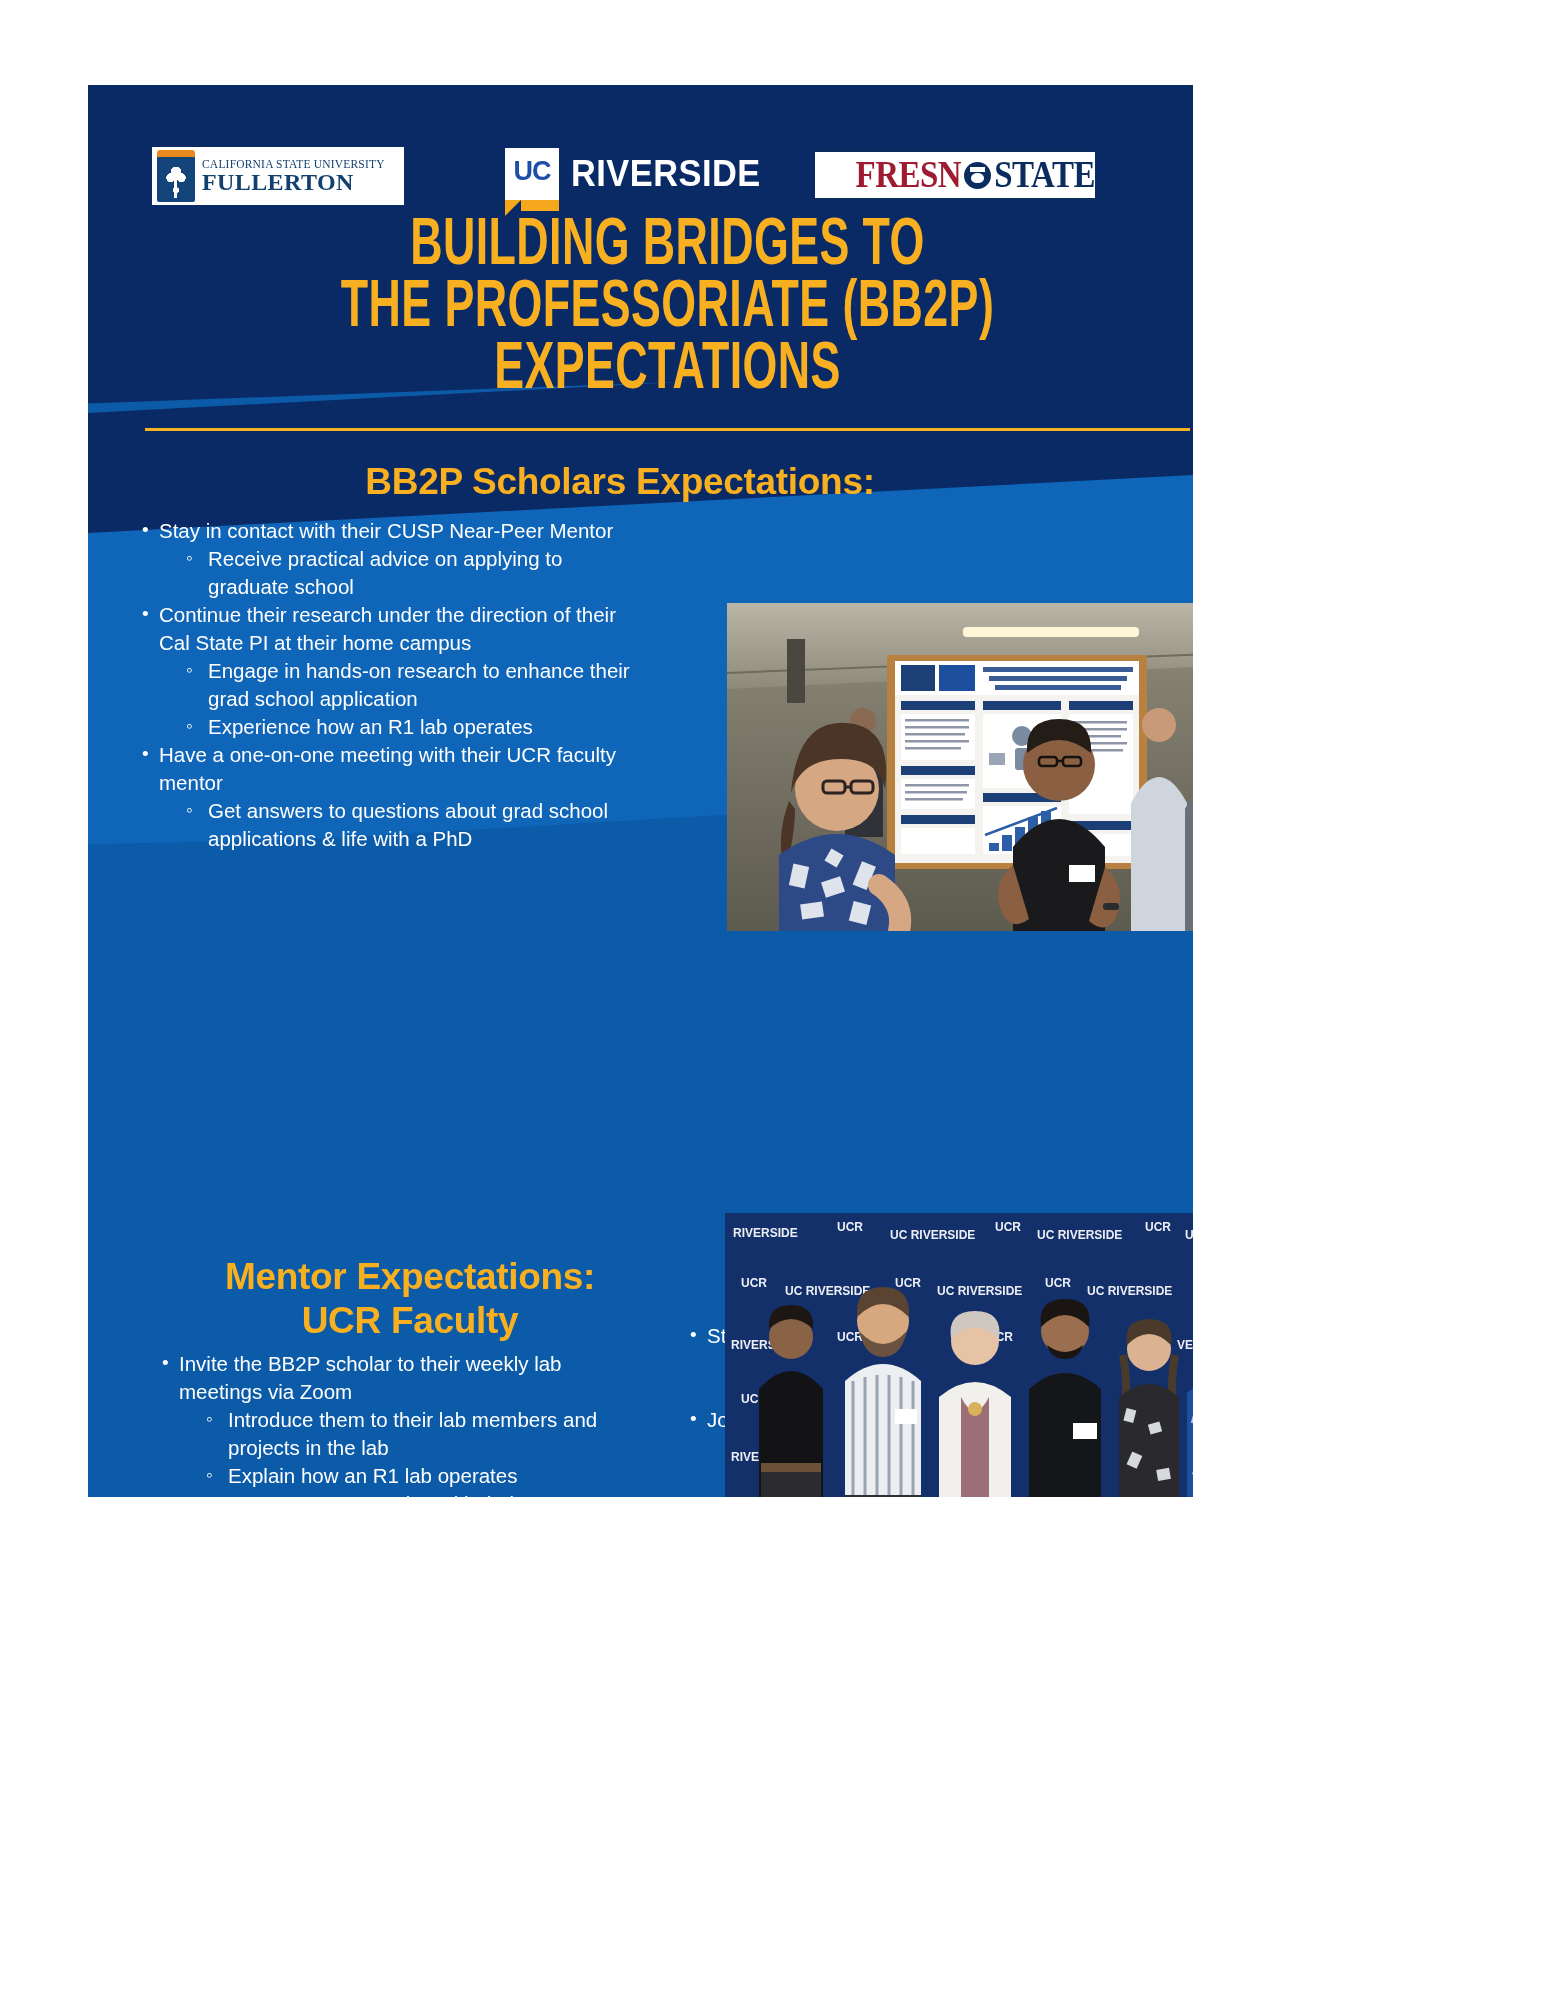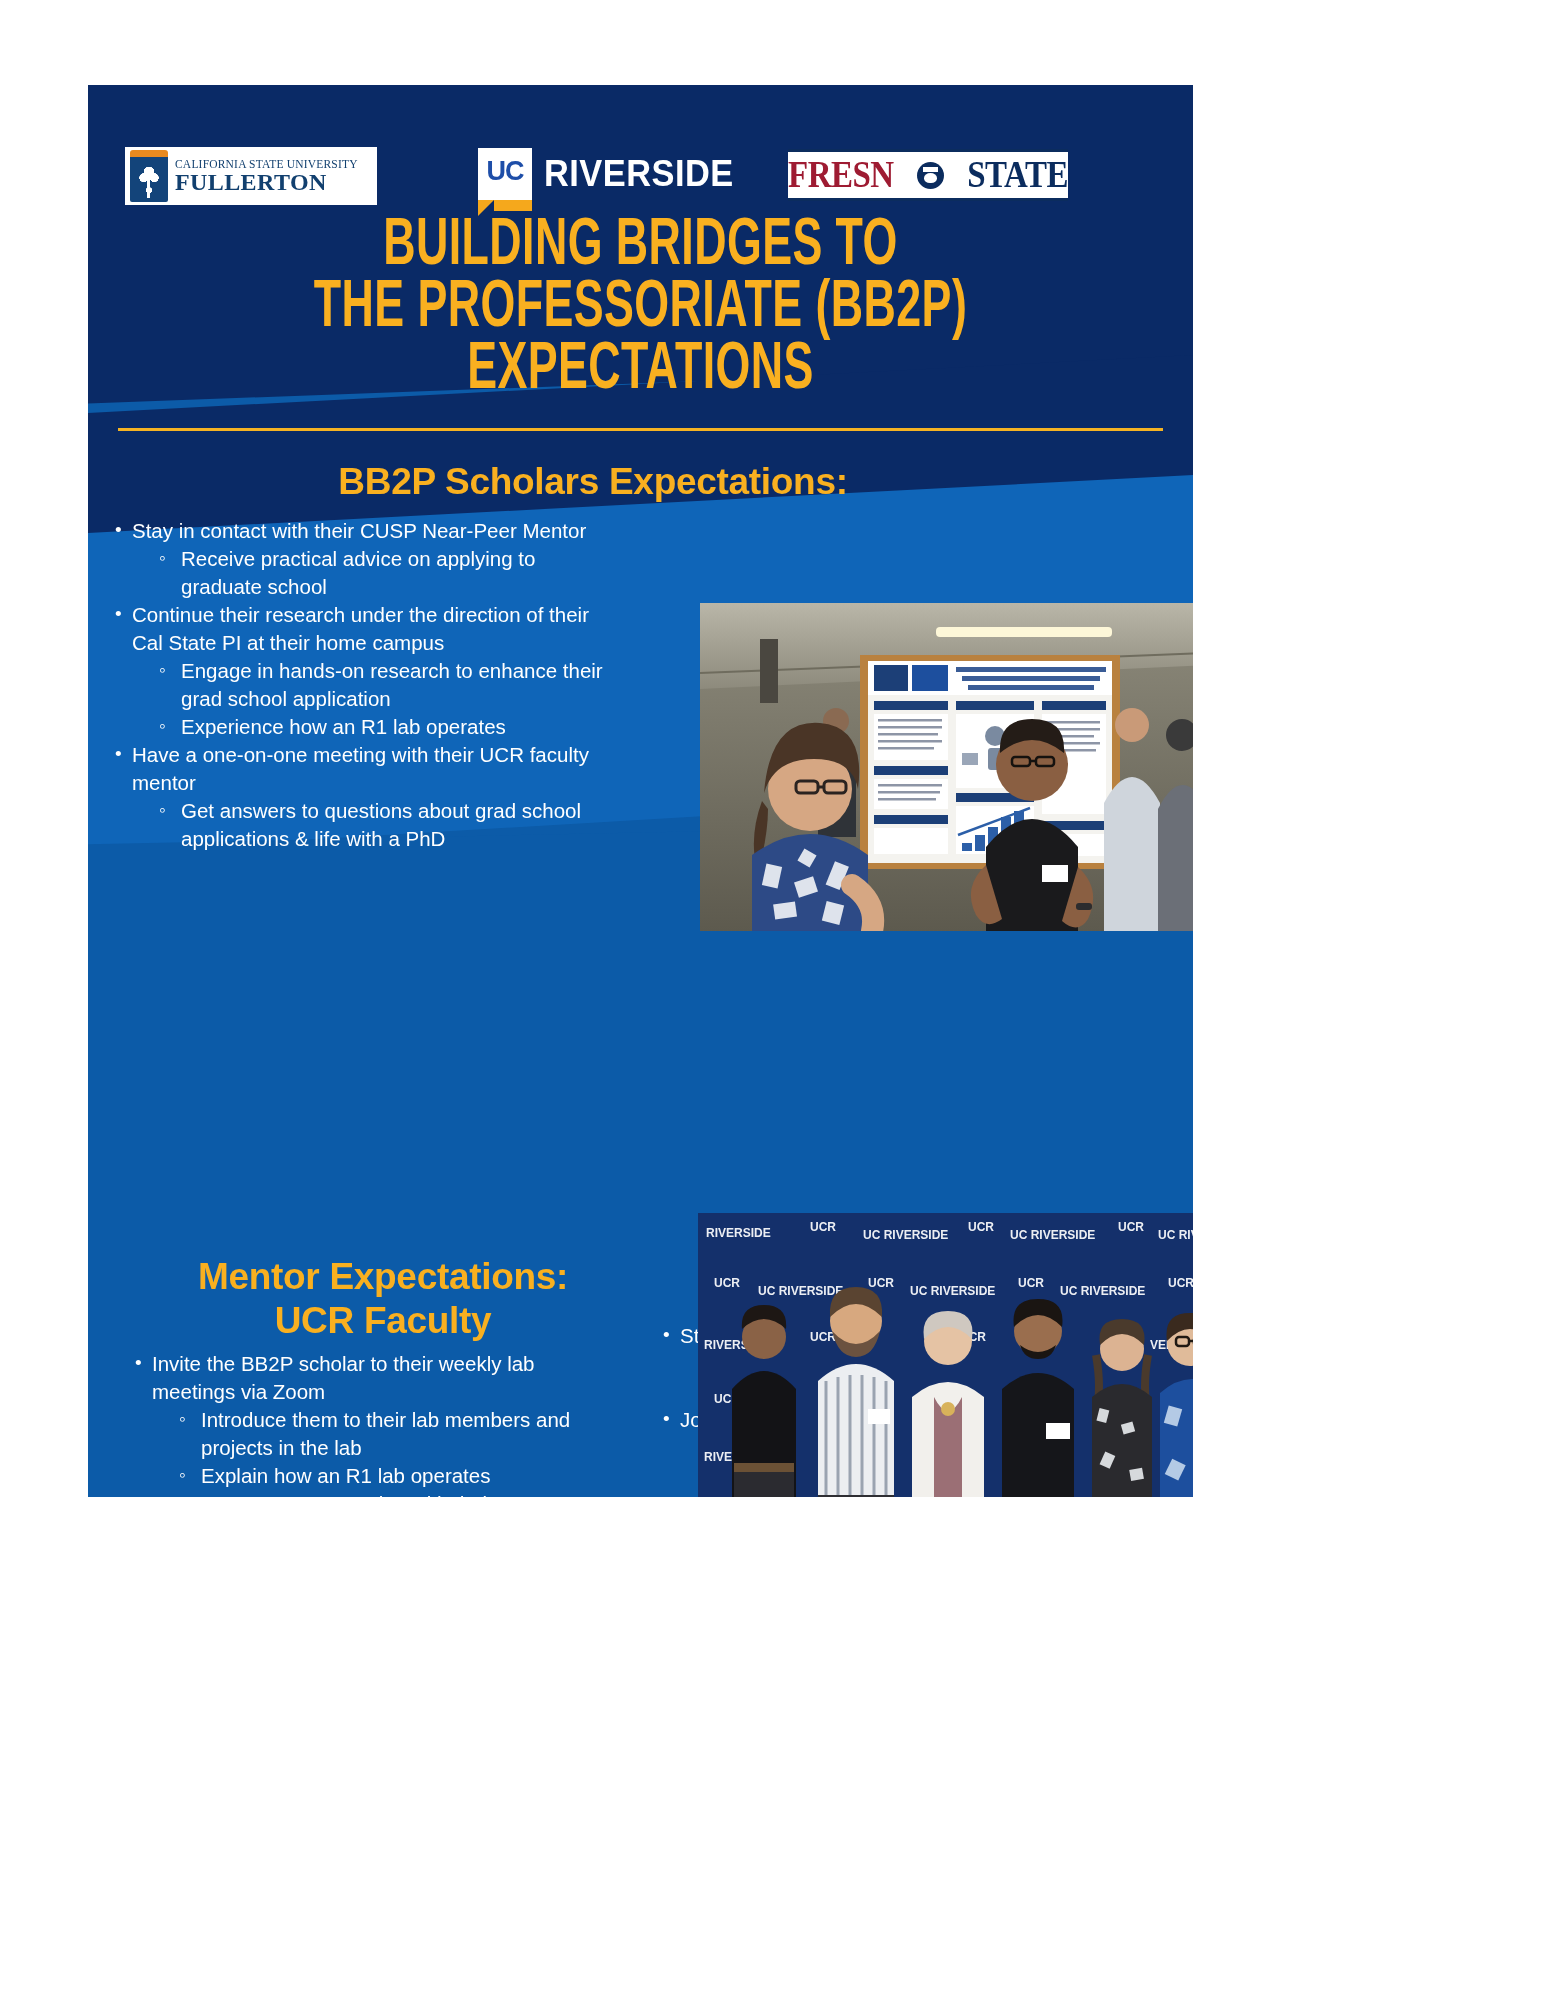"CALIFORNIA STATE UNIVERSITY" #content { margin-left: none -> 27px }
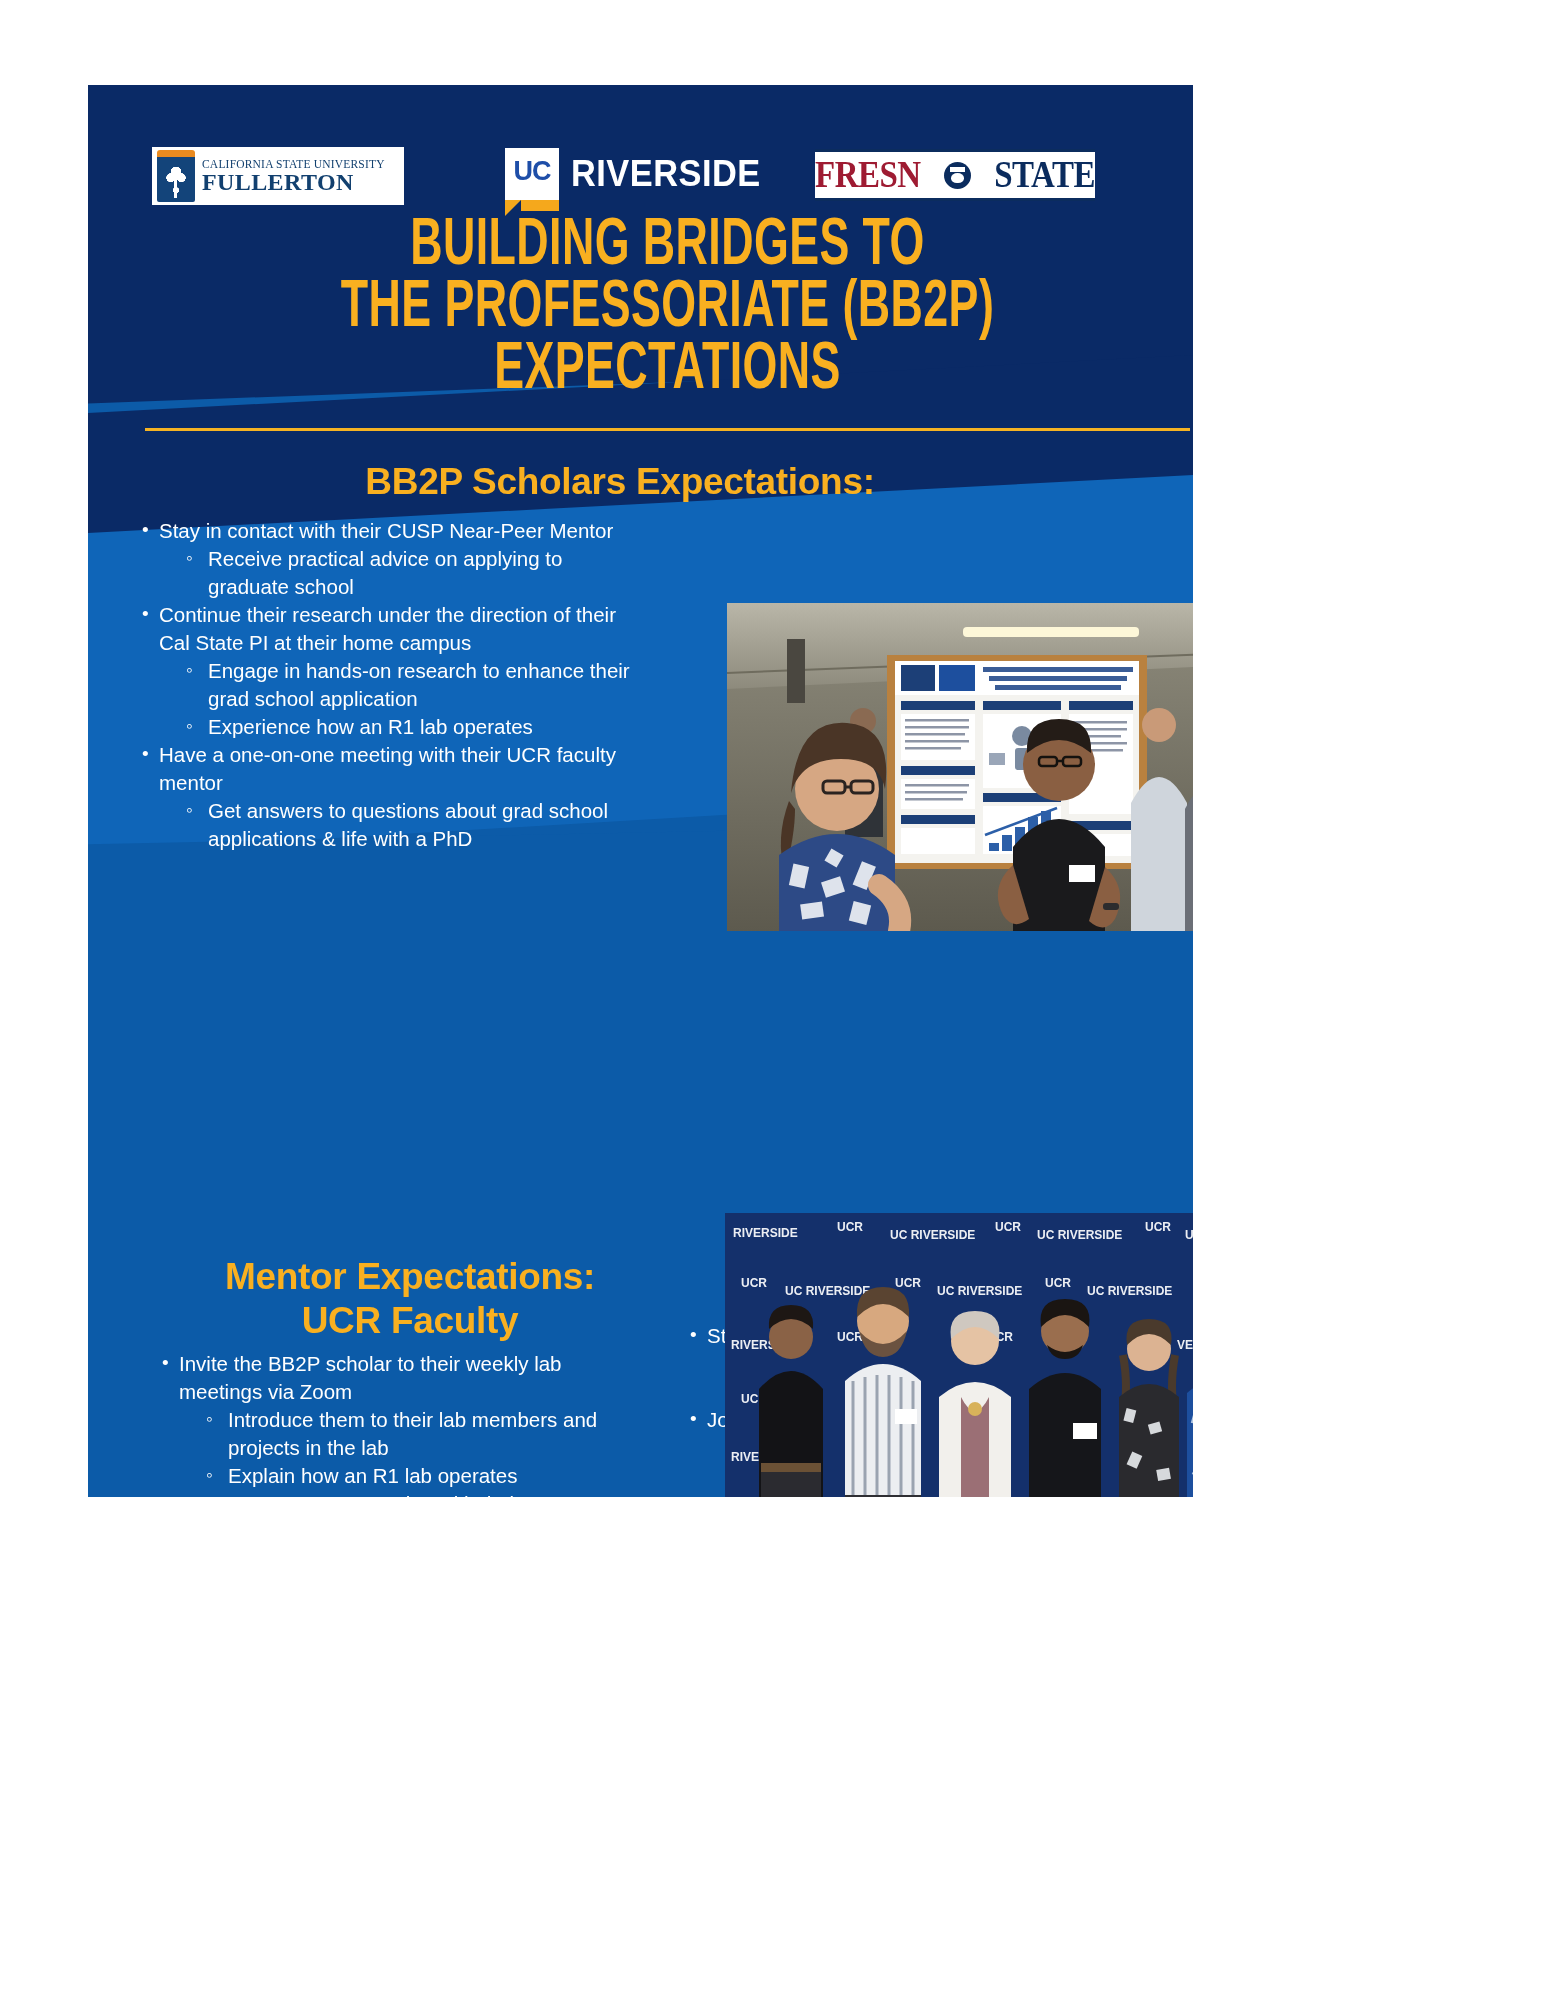"FRESN" #logo-fresno { justify-content: space-between -> flex-end }
